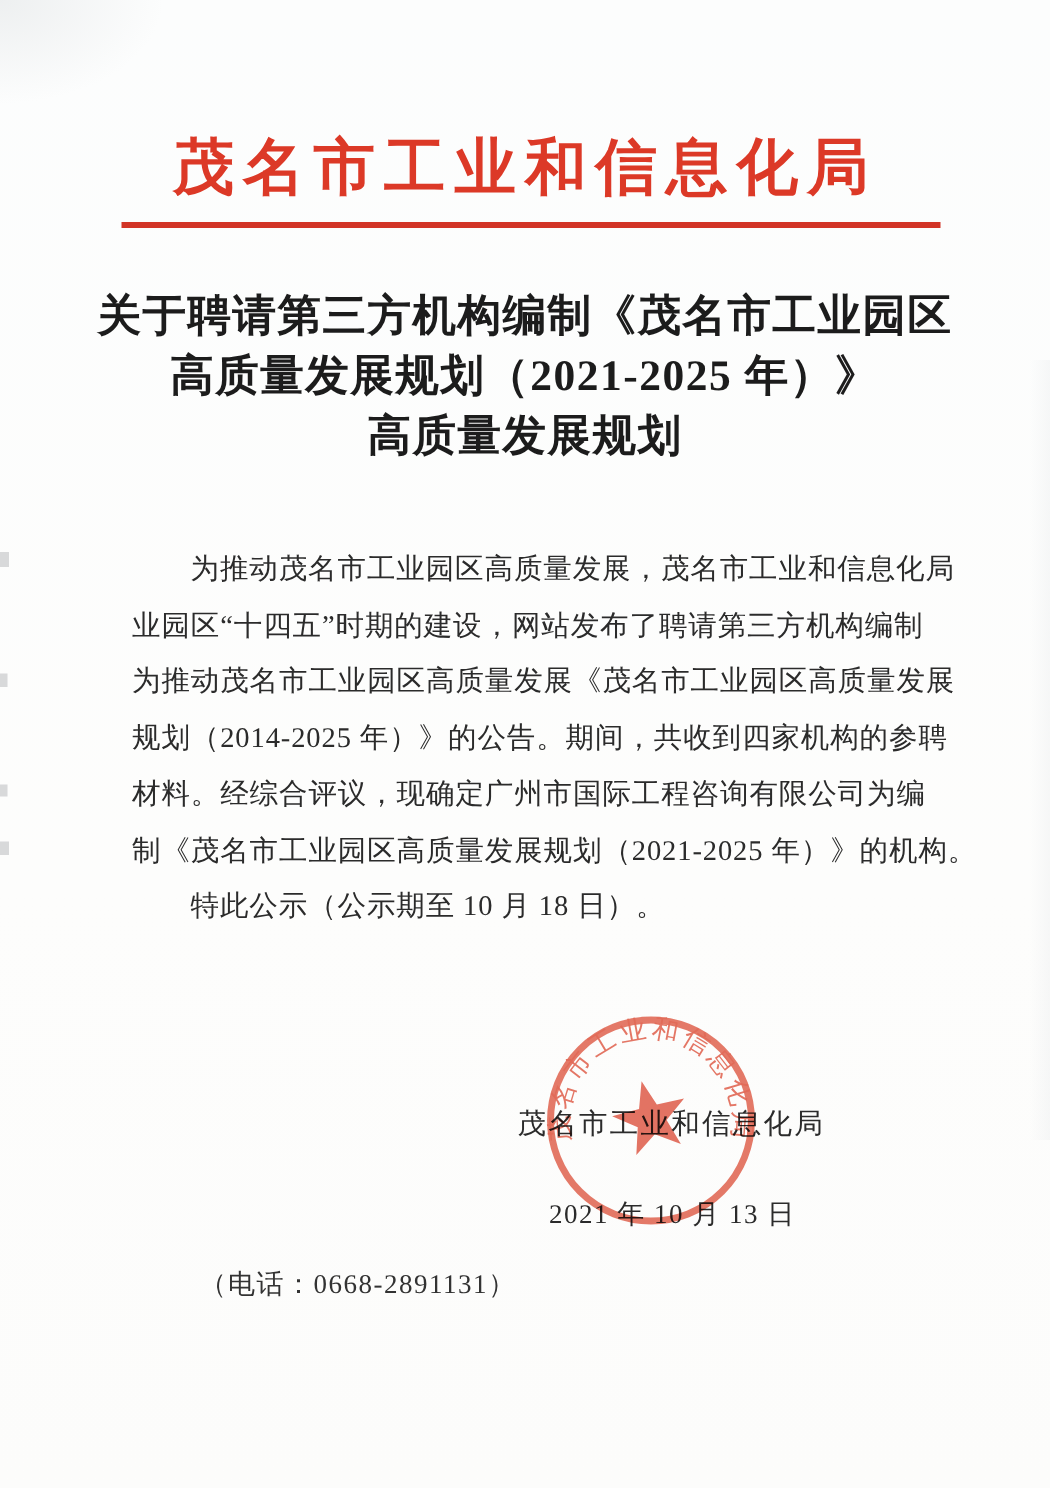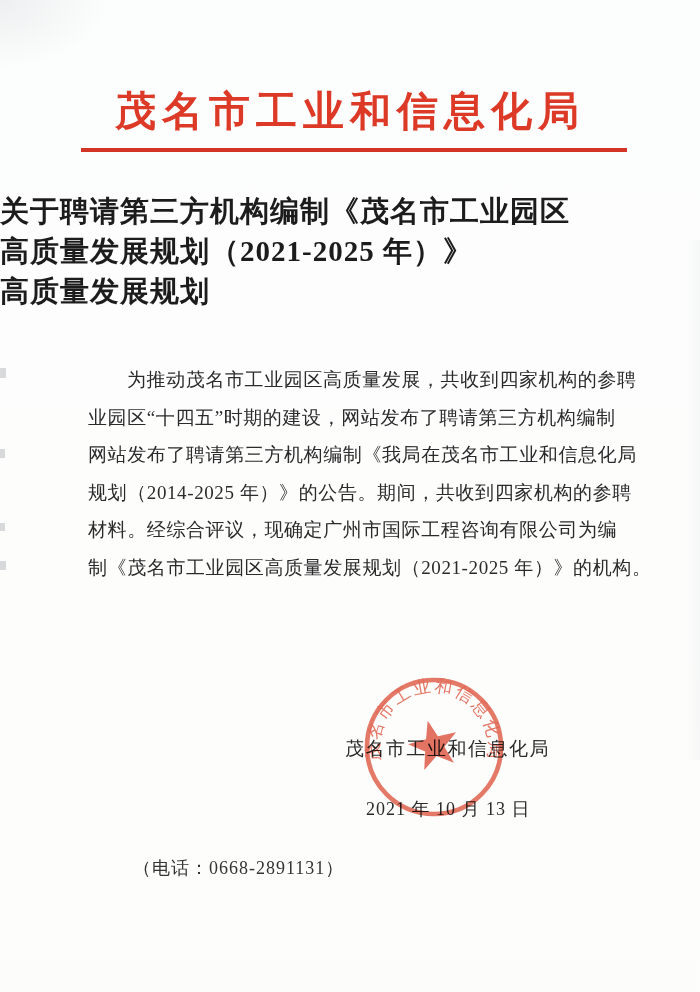"关于聘请第三方机构编制《茂名市工业园区" .doc-title { text-align: left -> center }
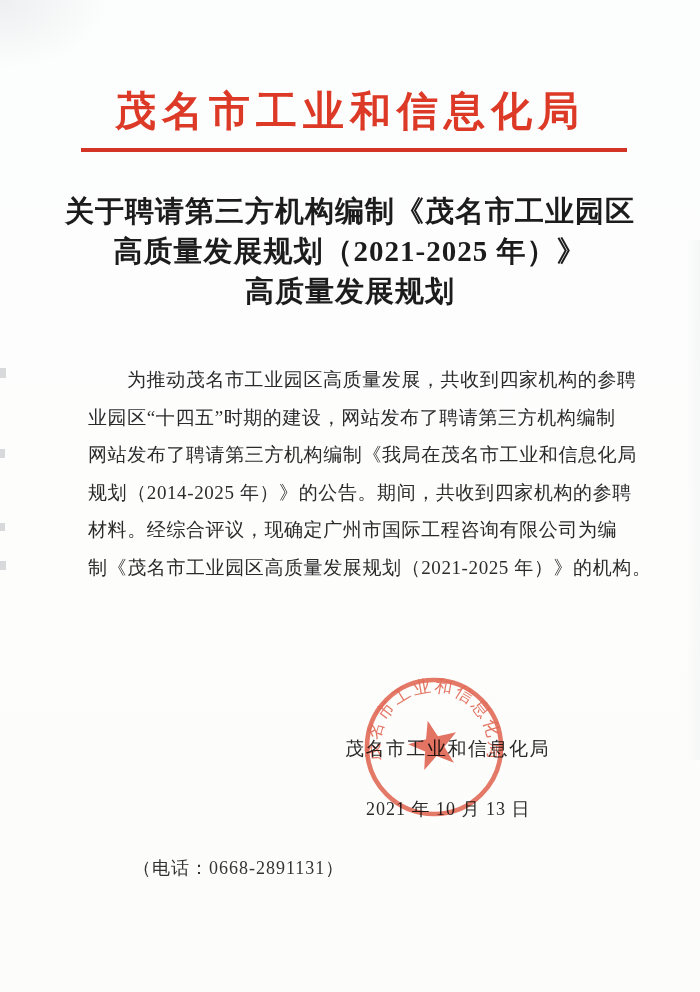"为推动茂名市工业园区高质量发展，共收到四家机构的参聘" div.b-line { text: 共收到四家机构的参聘 -> 茂名市工业和信息化局 }
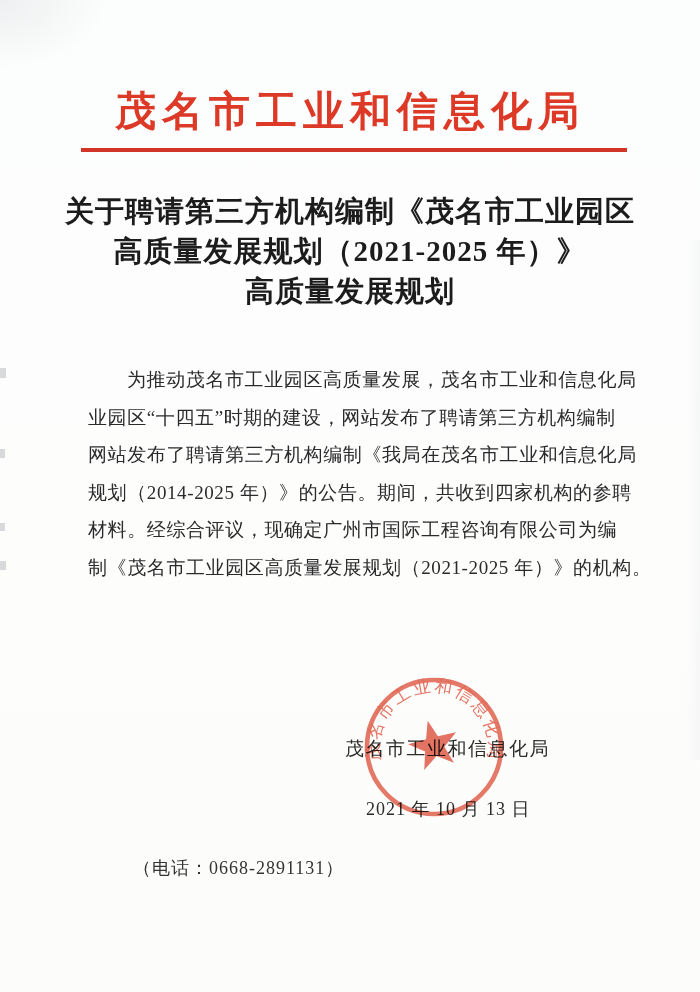"网站发布了聘请第三方机构编制《我局在茂名市工业和信息化局" div.b-line { text: 网站发布了聘请第三方机构编制《我局在茂名市工业和信息化局 -> 为推动茂名市工业园区高质量发展《茂名市工业园区高质量发展 }
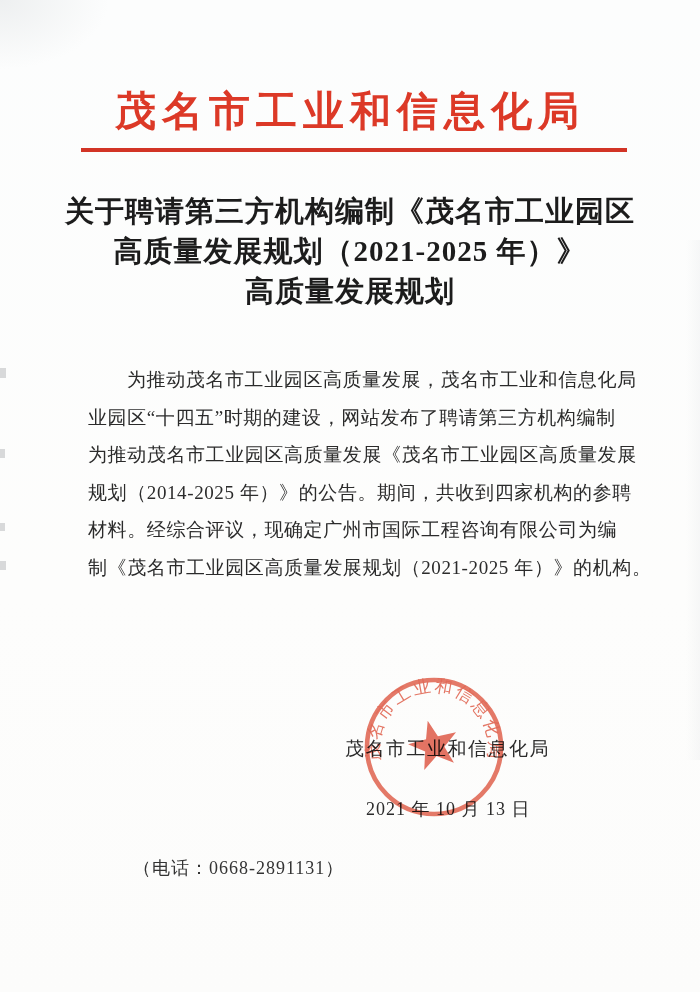"特此公示（公示期至 10 月 18 日）。" div.b-line { html: none -> <div>特此公示（公示期至 10 月 18 日）。</div> }
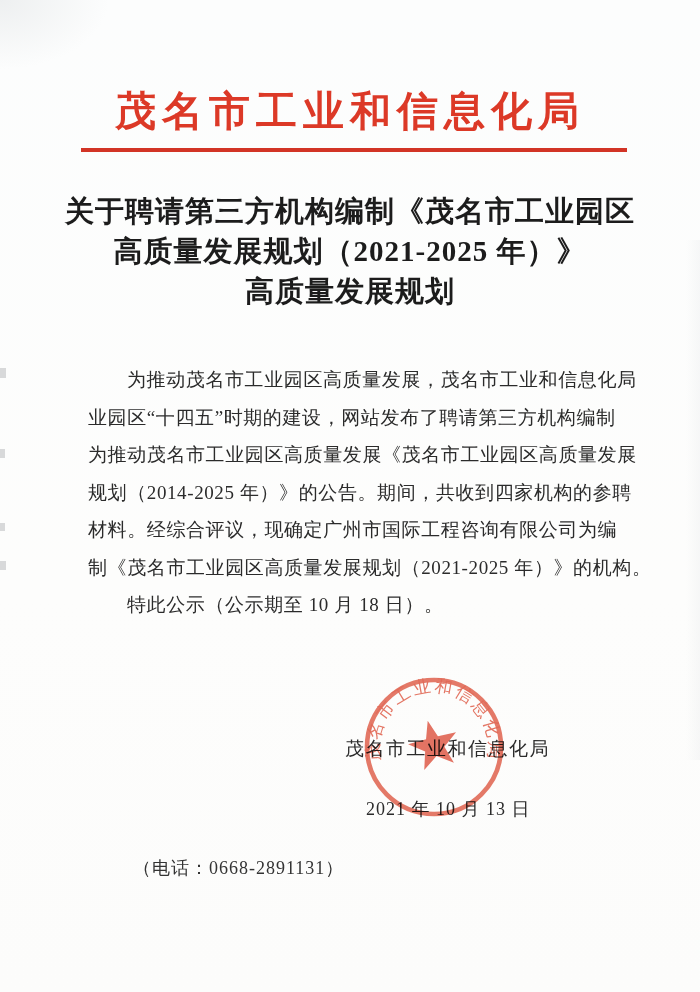"（电话：0668-2891131）" .footer-phone { margin-top: 12px -> none }
